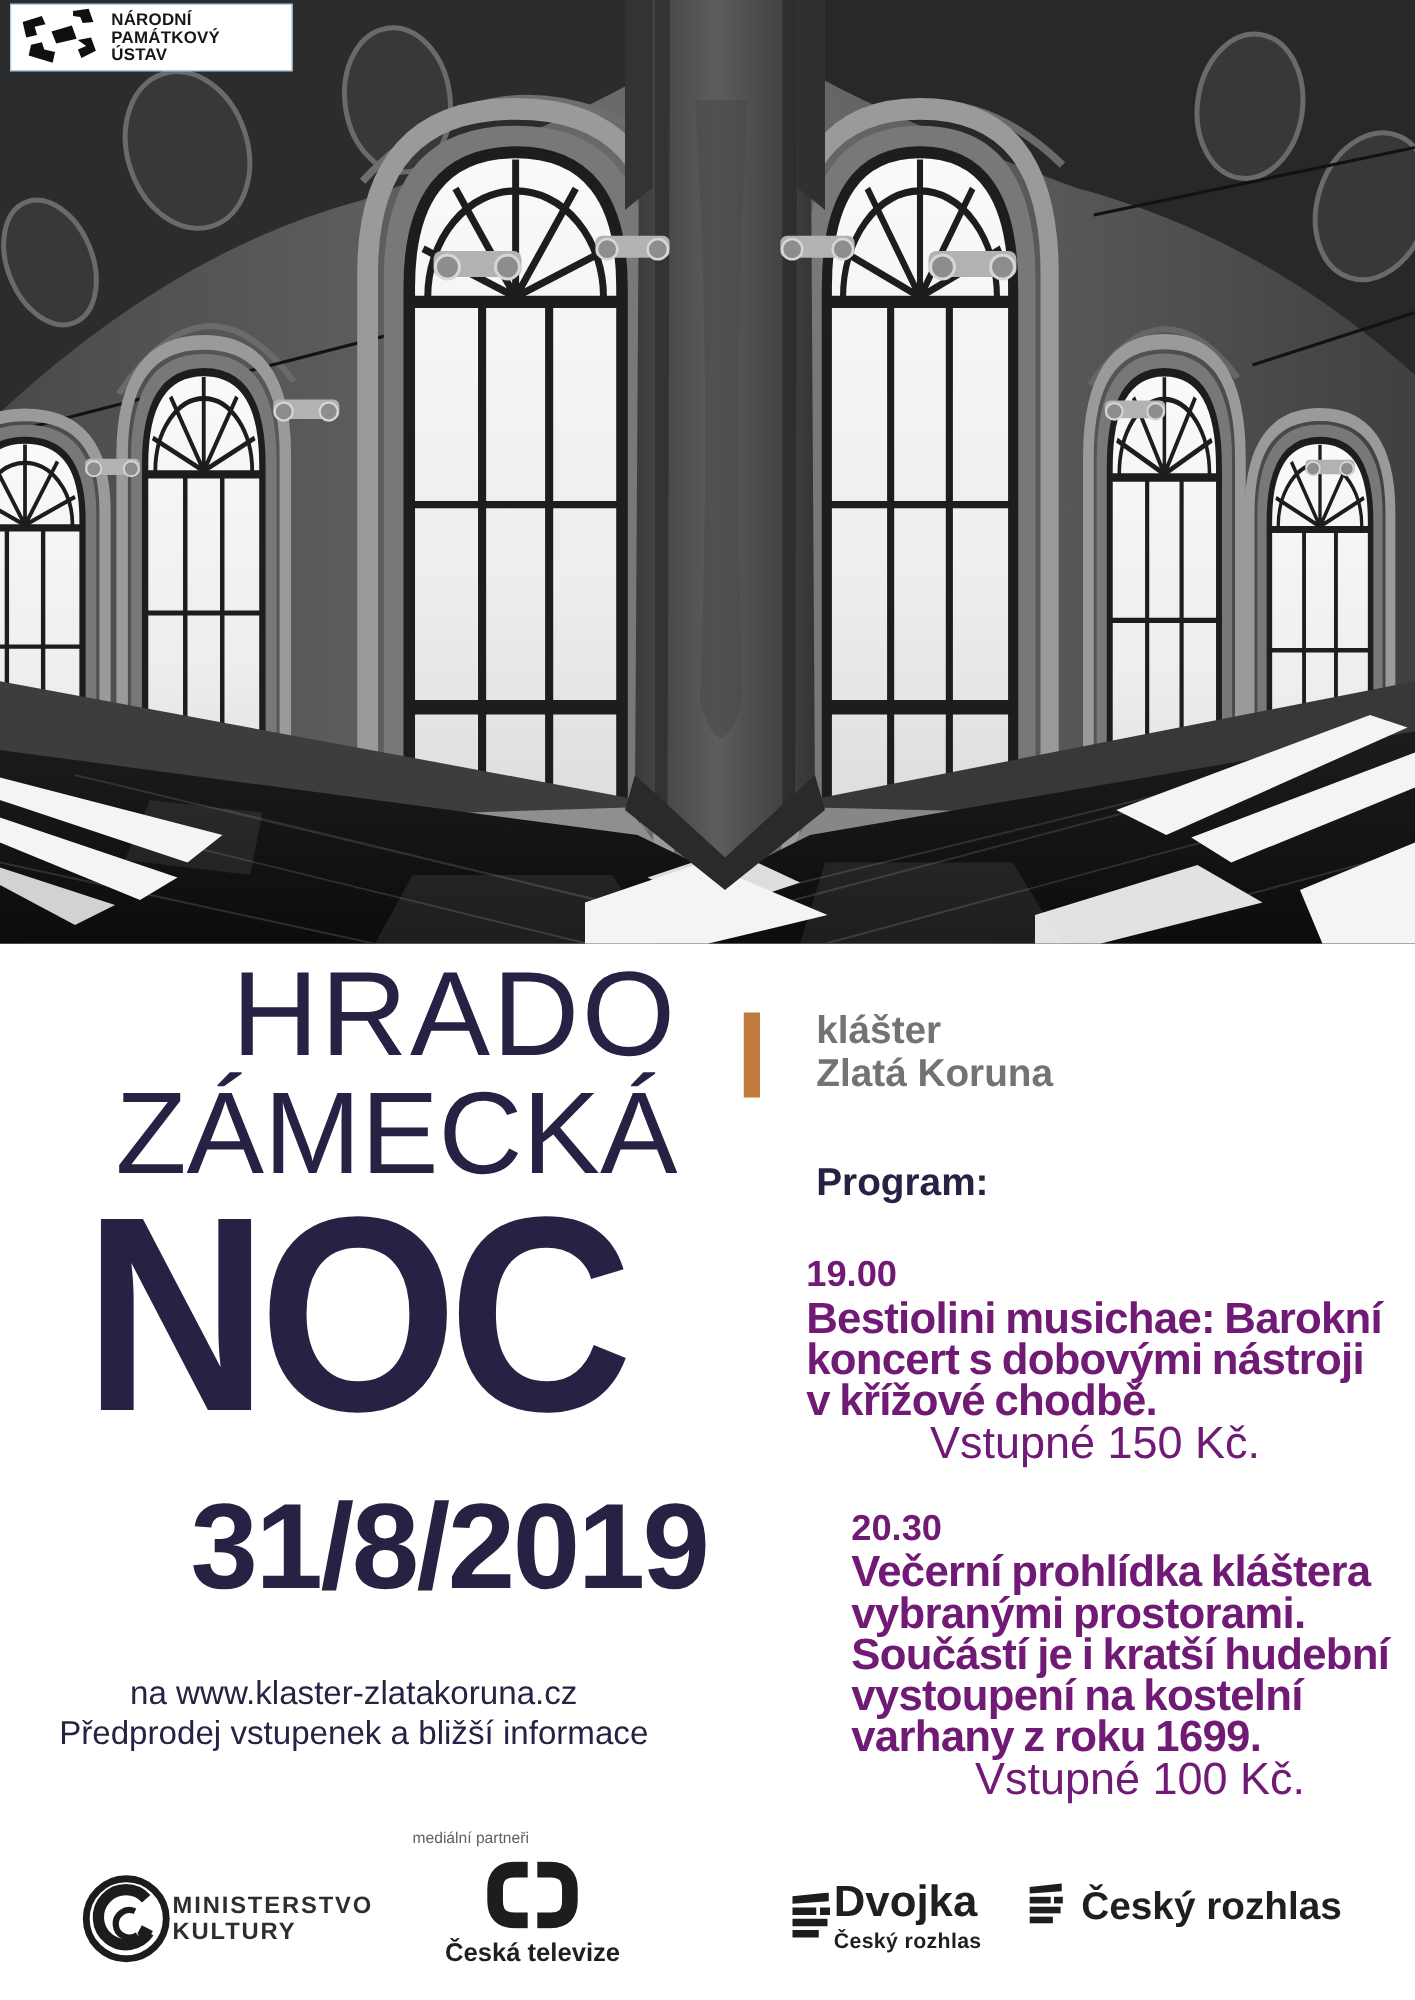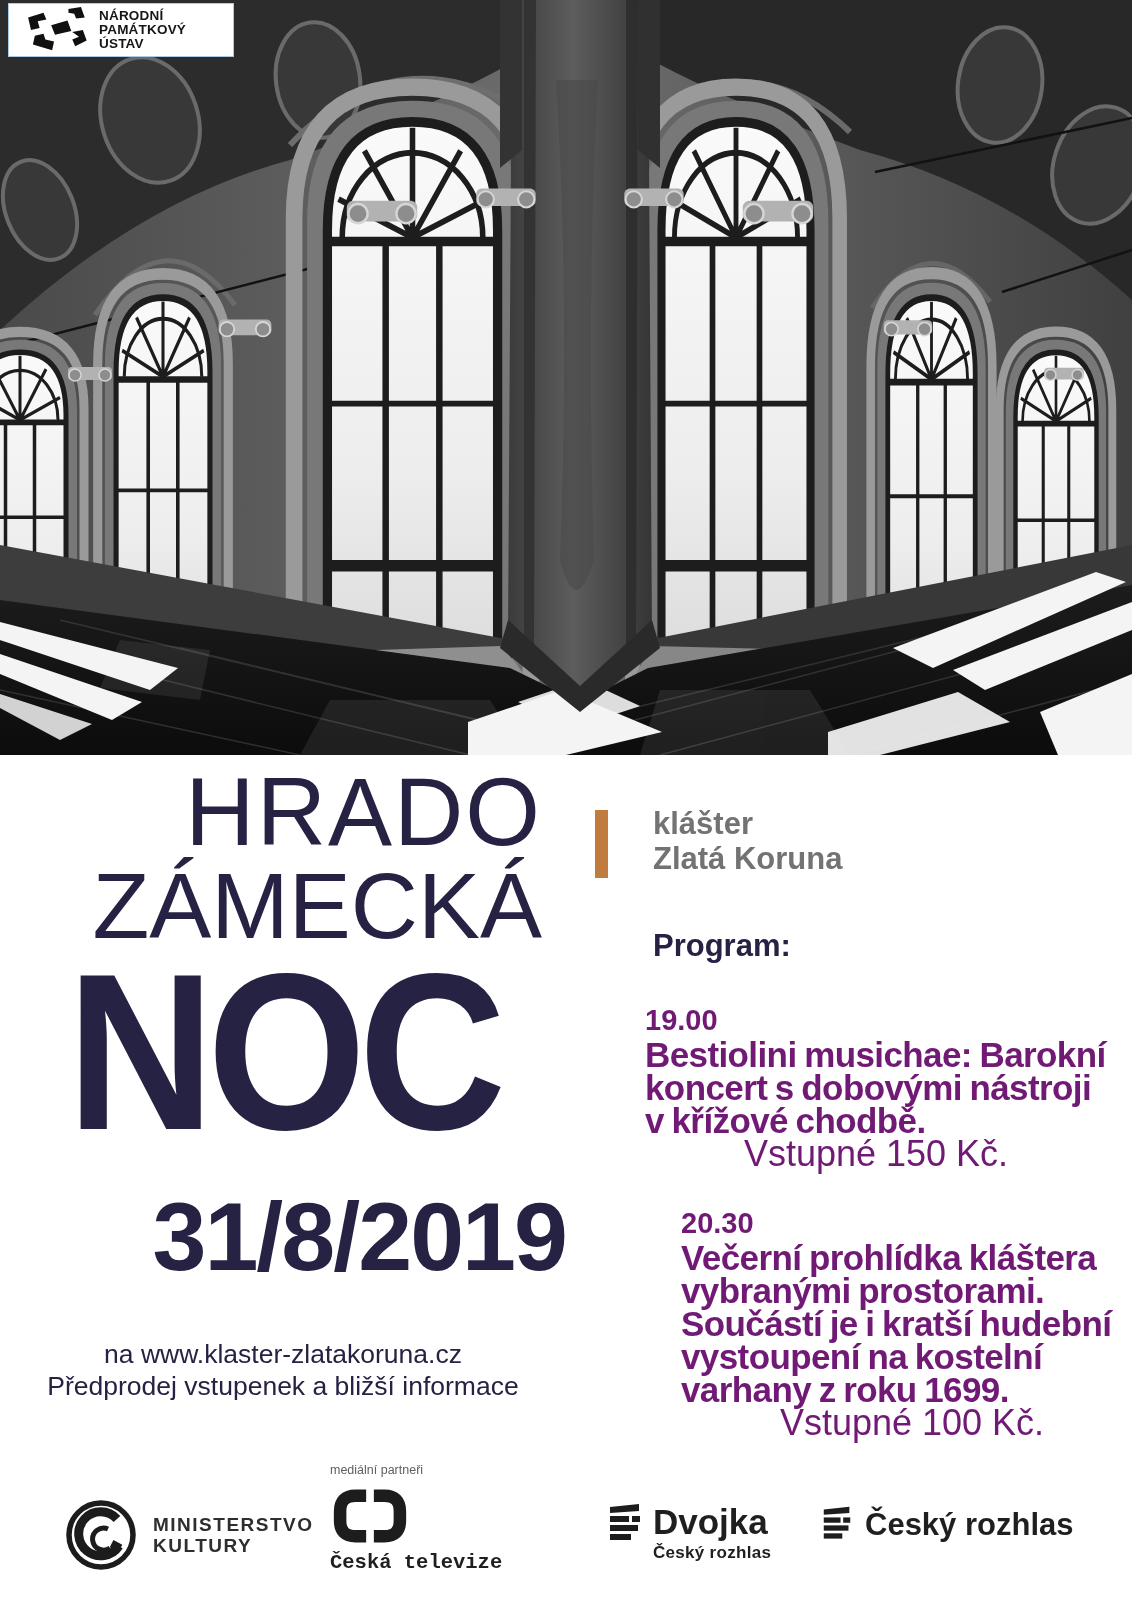"NÁRODNÍ" .npu-box { padding: 2px 10px -> 2px 0 }
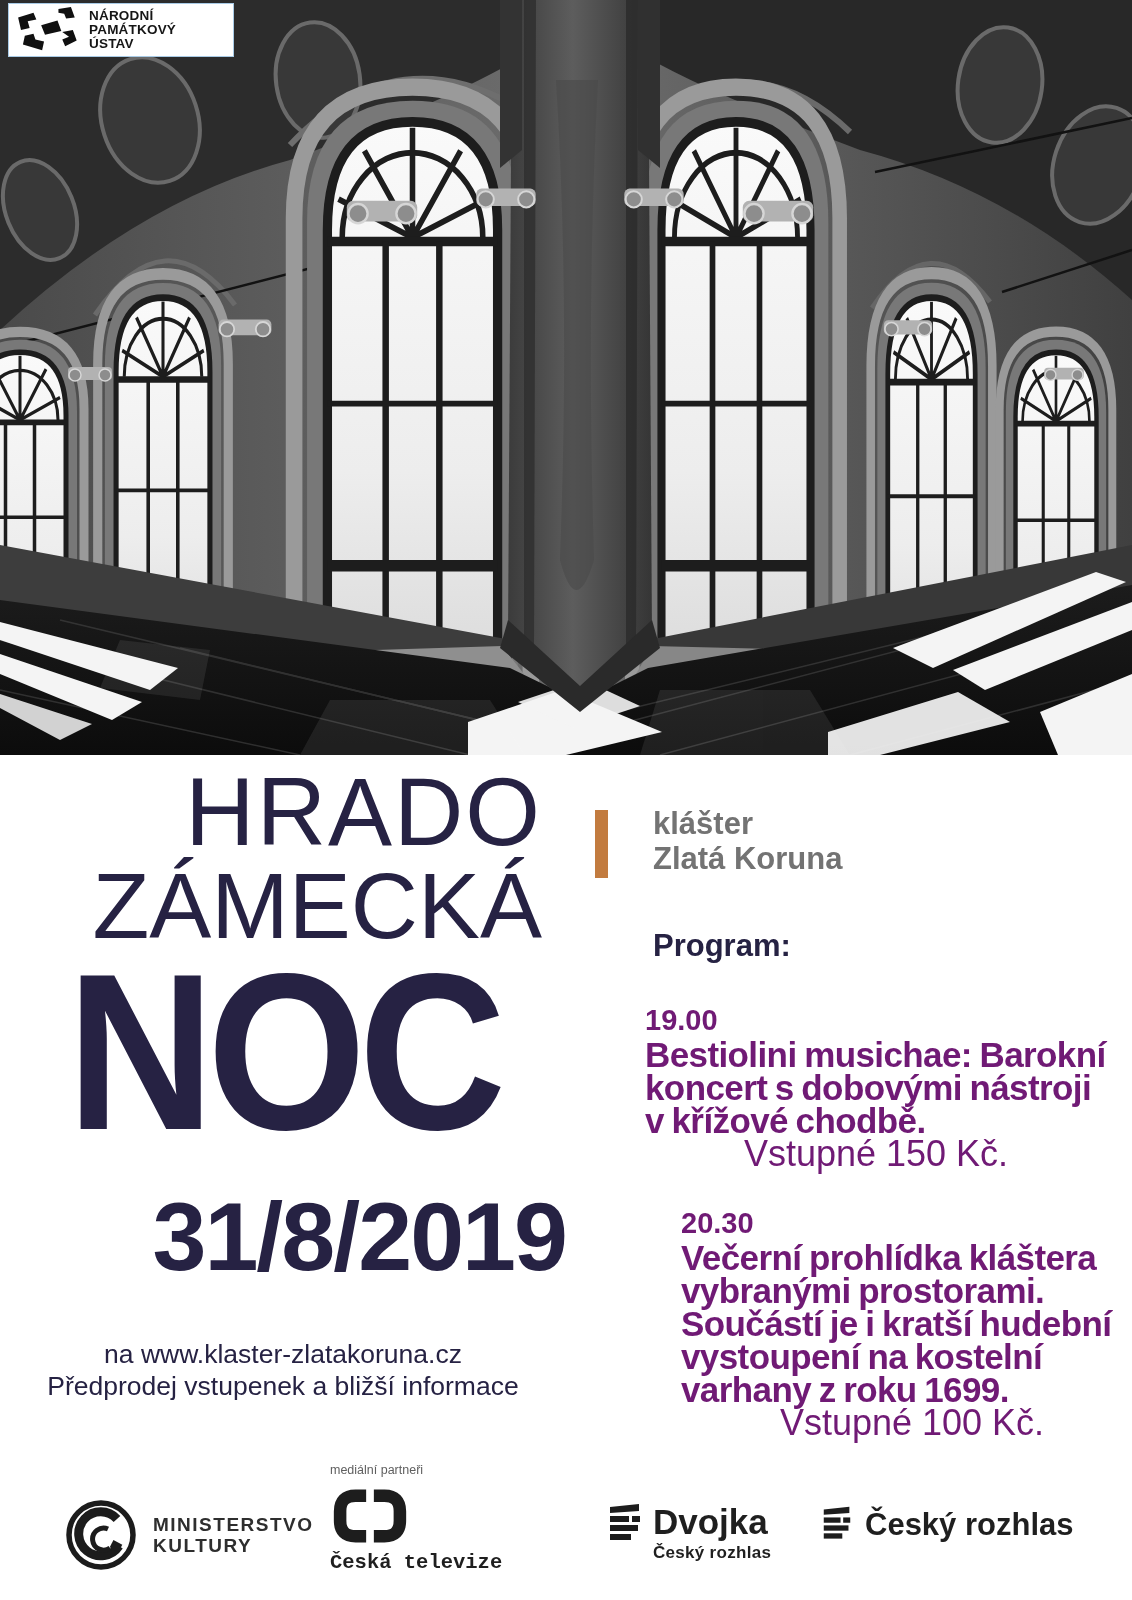"MINISTERSTVO" .ministry { gap: 15px -> none }
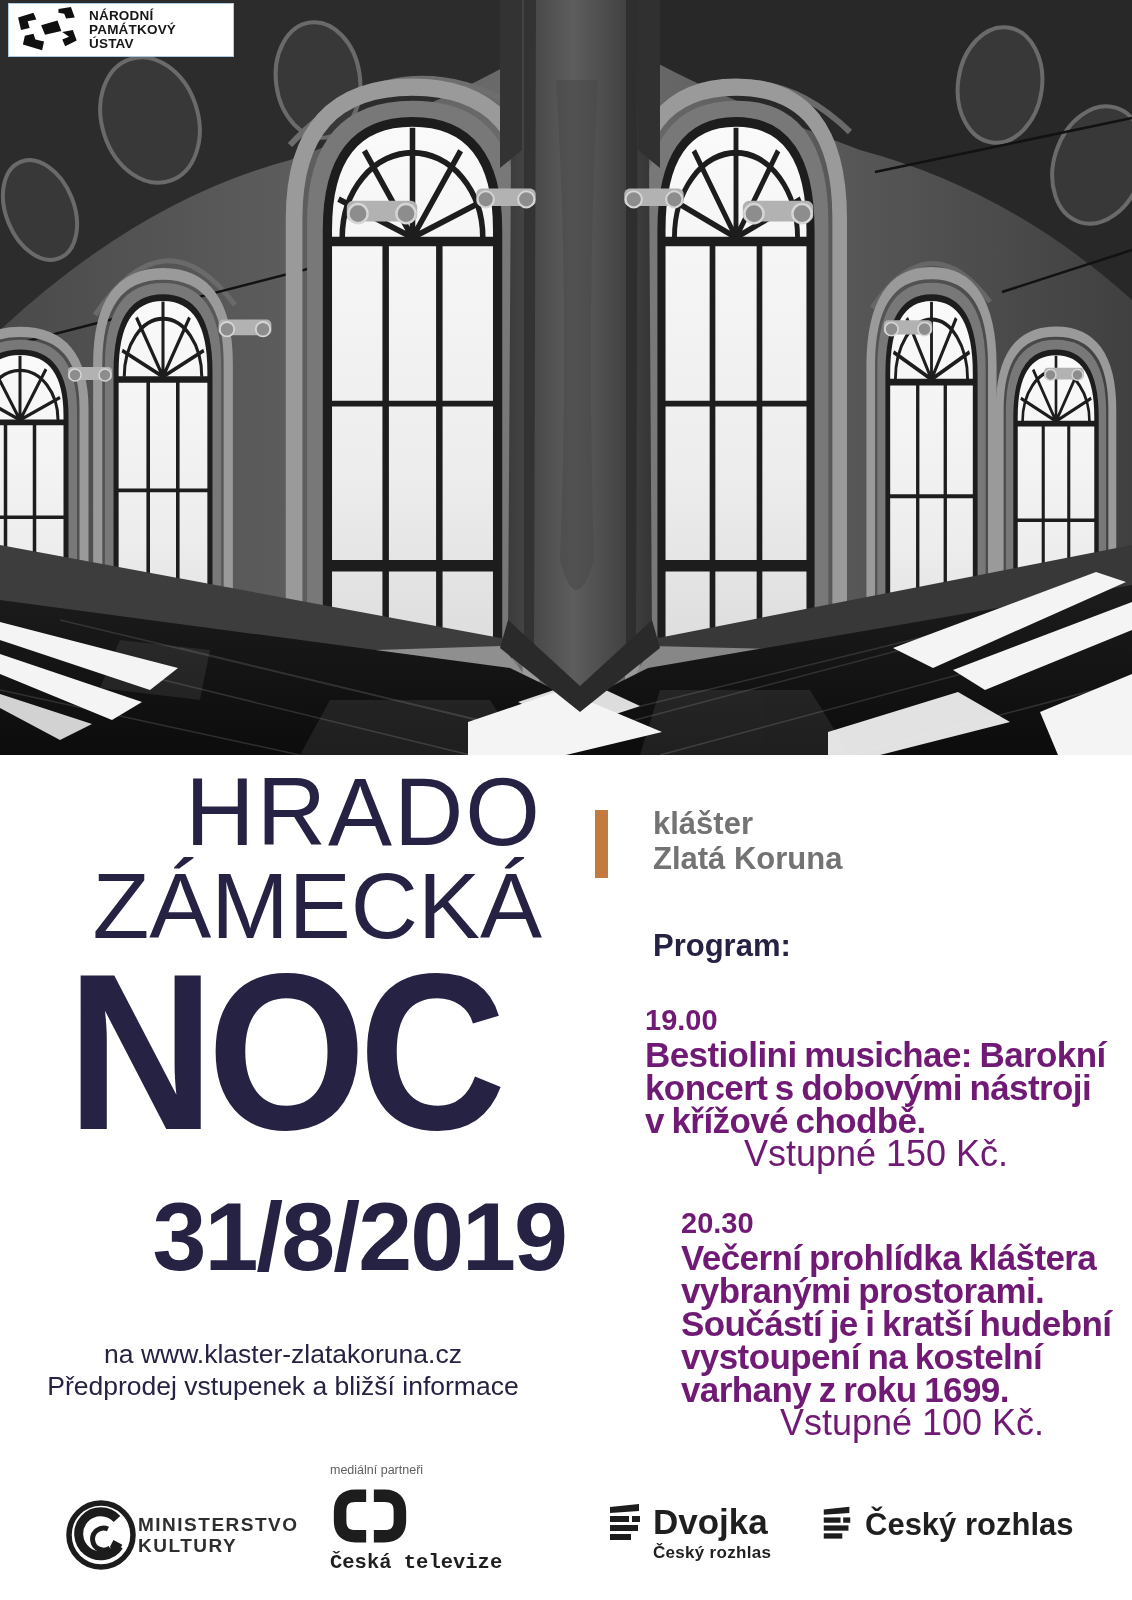"Dvojka" .dvojka { align-items: none -> center; gap: 11px -> 1px; left: 608px -> 632px }
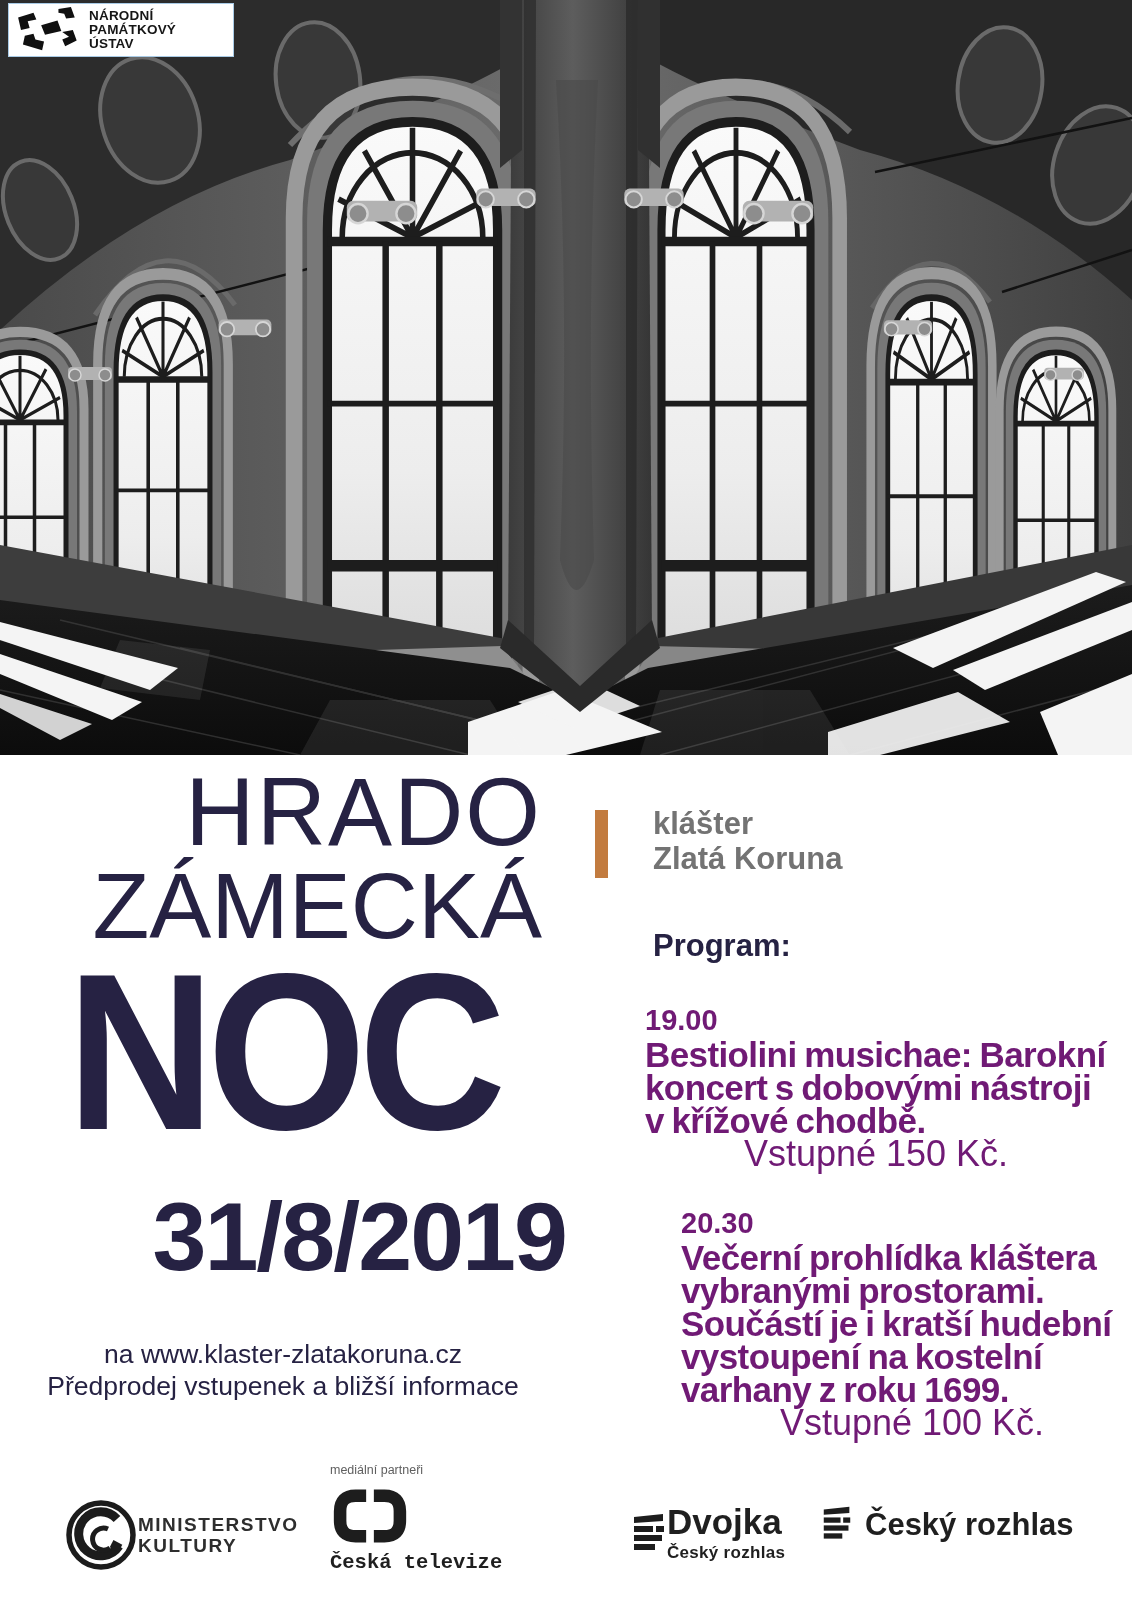"Česká televize" .ct { font-family: Liberation Mono, monospace -> none; text-align: left -> center }
